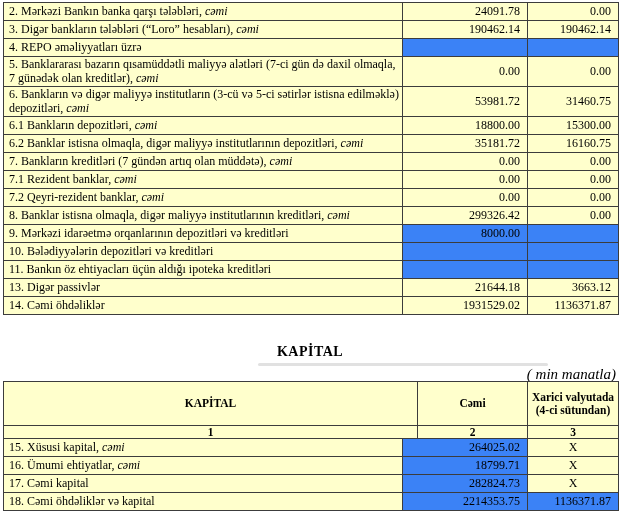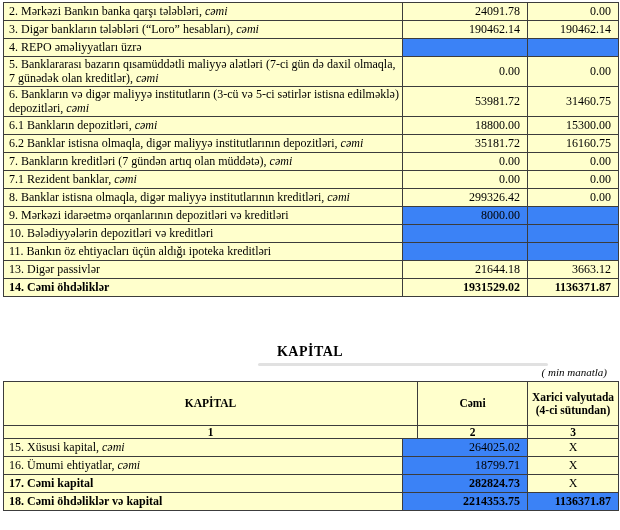"7.2 Qeyri-rezident banklar, cəmi" tr.h17 { html: none -> <tr> <td><span>7.2 Qeyri-rezident banklar, </span><span>cəmi</span></td> <td>0.00</td> <td>0.00</td> </tr> }
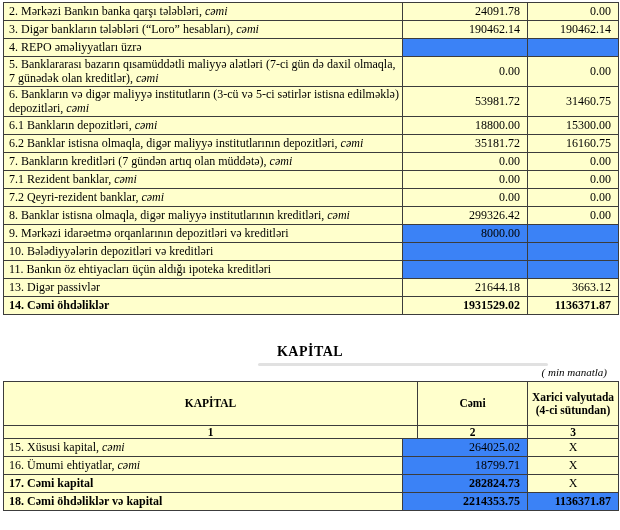"14. Cəmi öhdəliklər" .b { font-weight: bold -> normal }
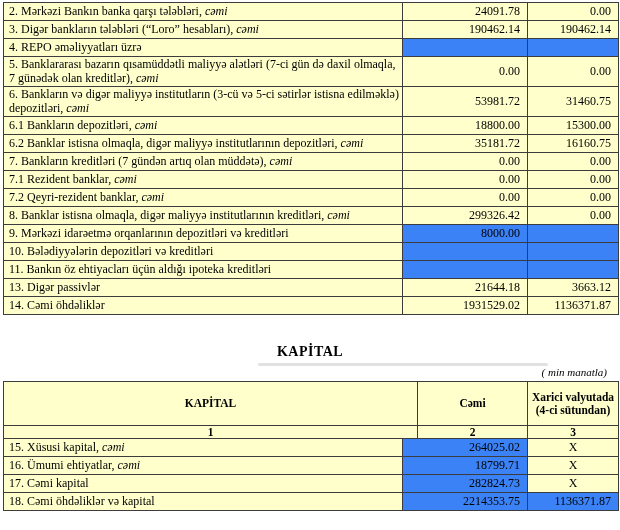"( min manatla)" #unit-note { font-size: 11px -> 15px; right: 13px -> 4px }
